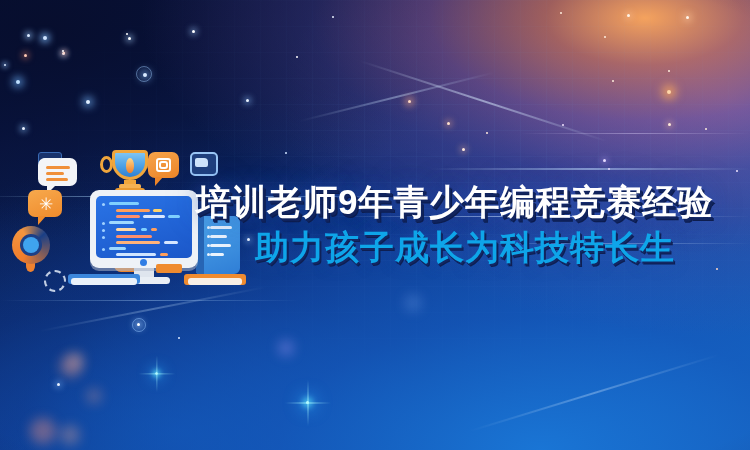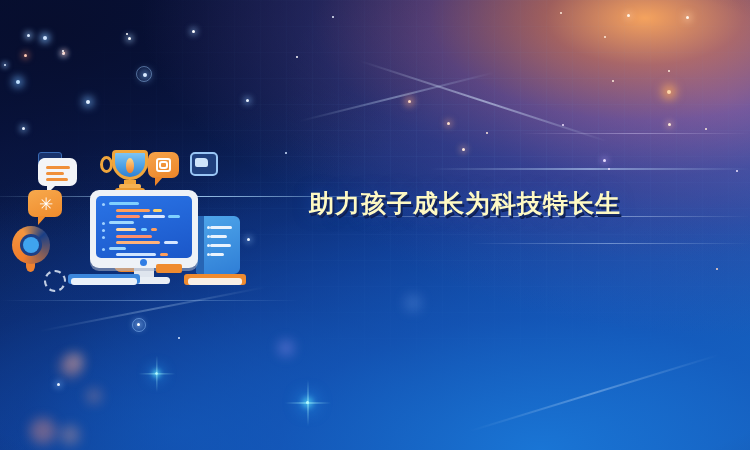"培训老师9年青少年编程竞赛经验" h1 { html: none -> <h1>培训老师9年青少年编程竞赛经验</h1> }
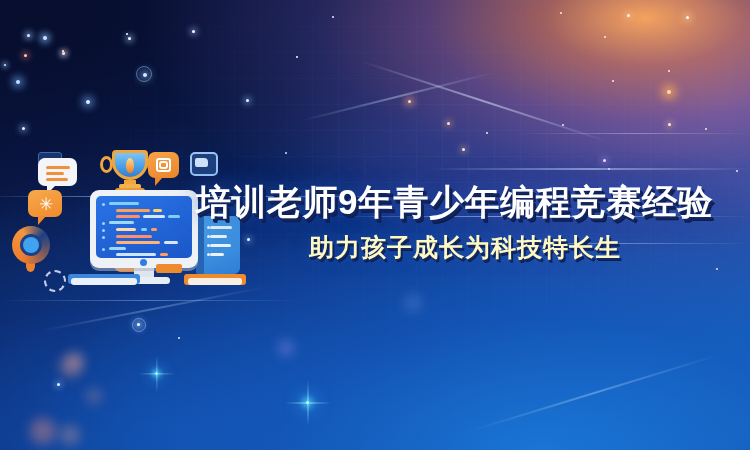"助力孩子成长为科技特长生" #sub-title { color: #fef9c3 -> #0ea5e9; font-size: 25px -> 34px }
